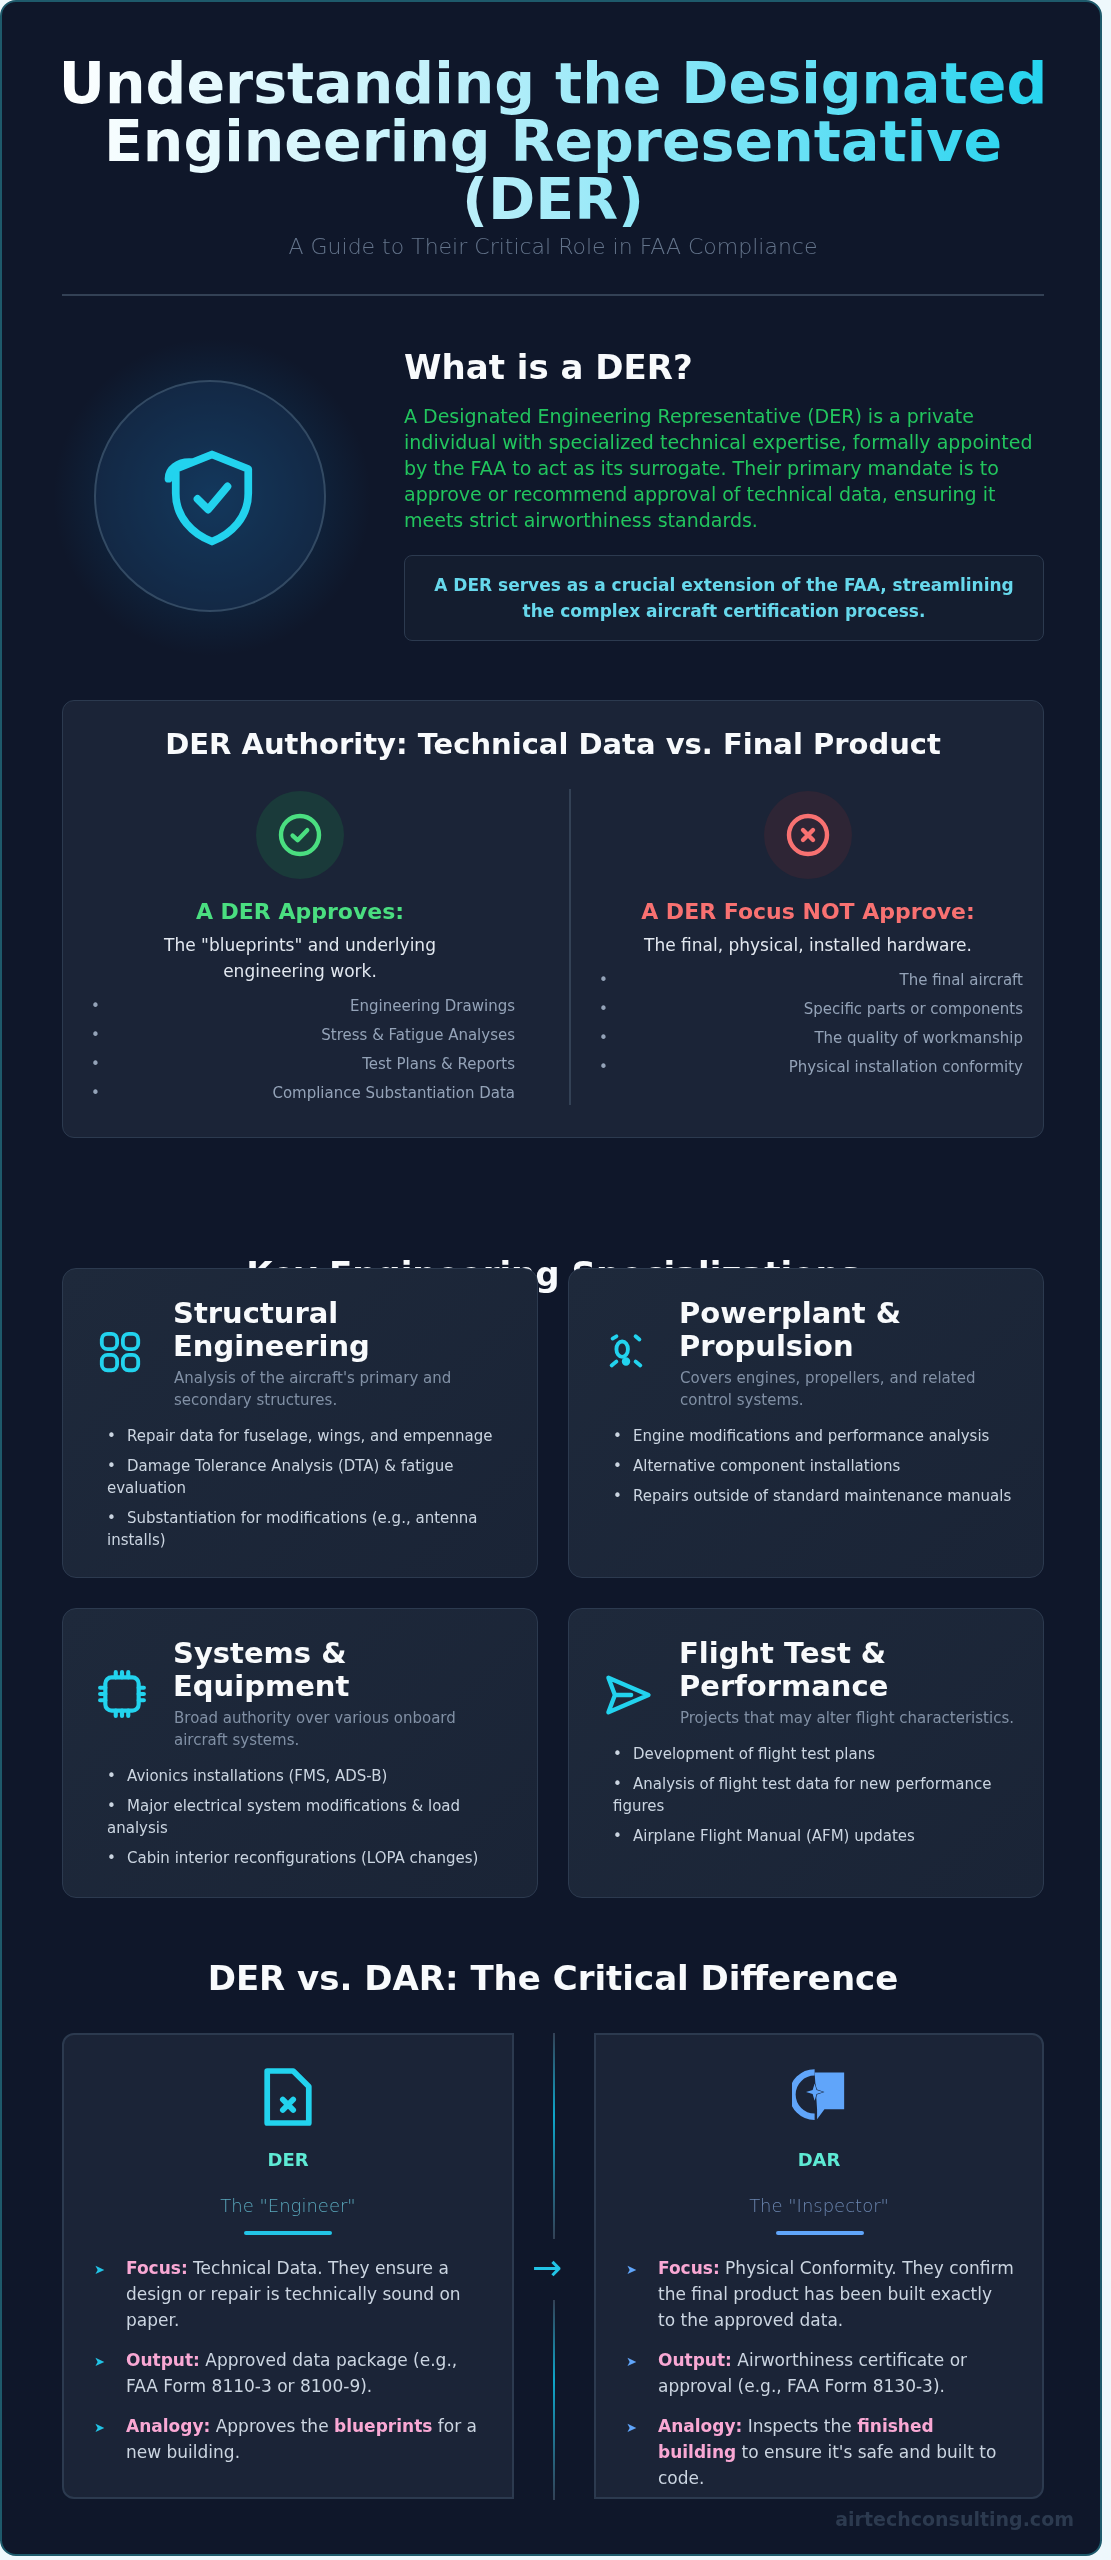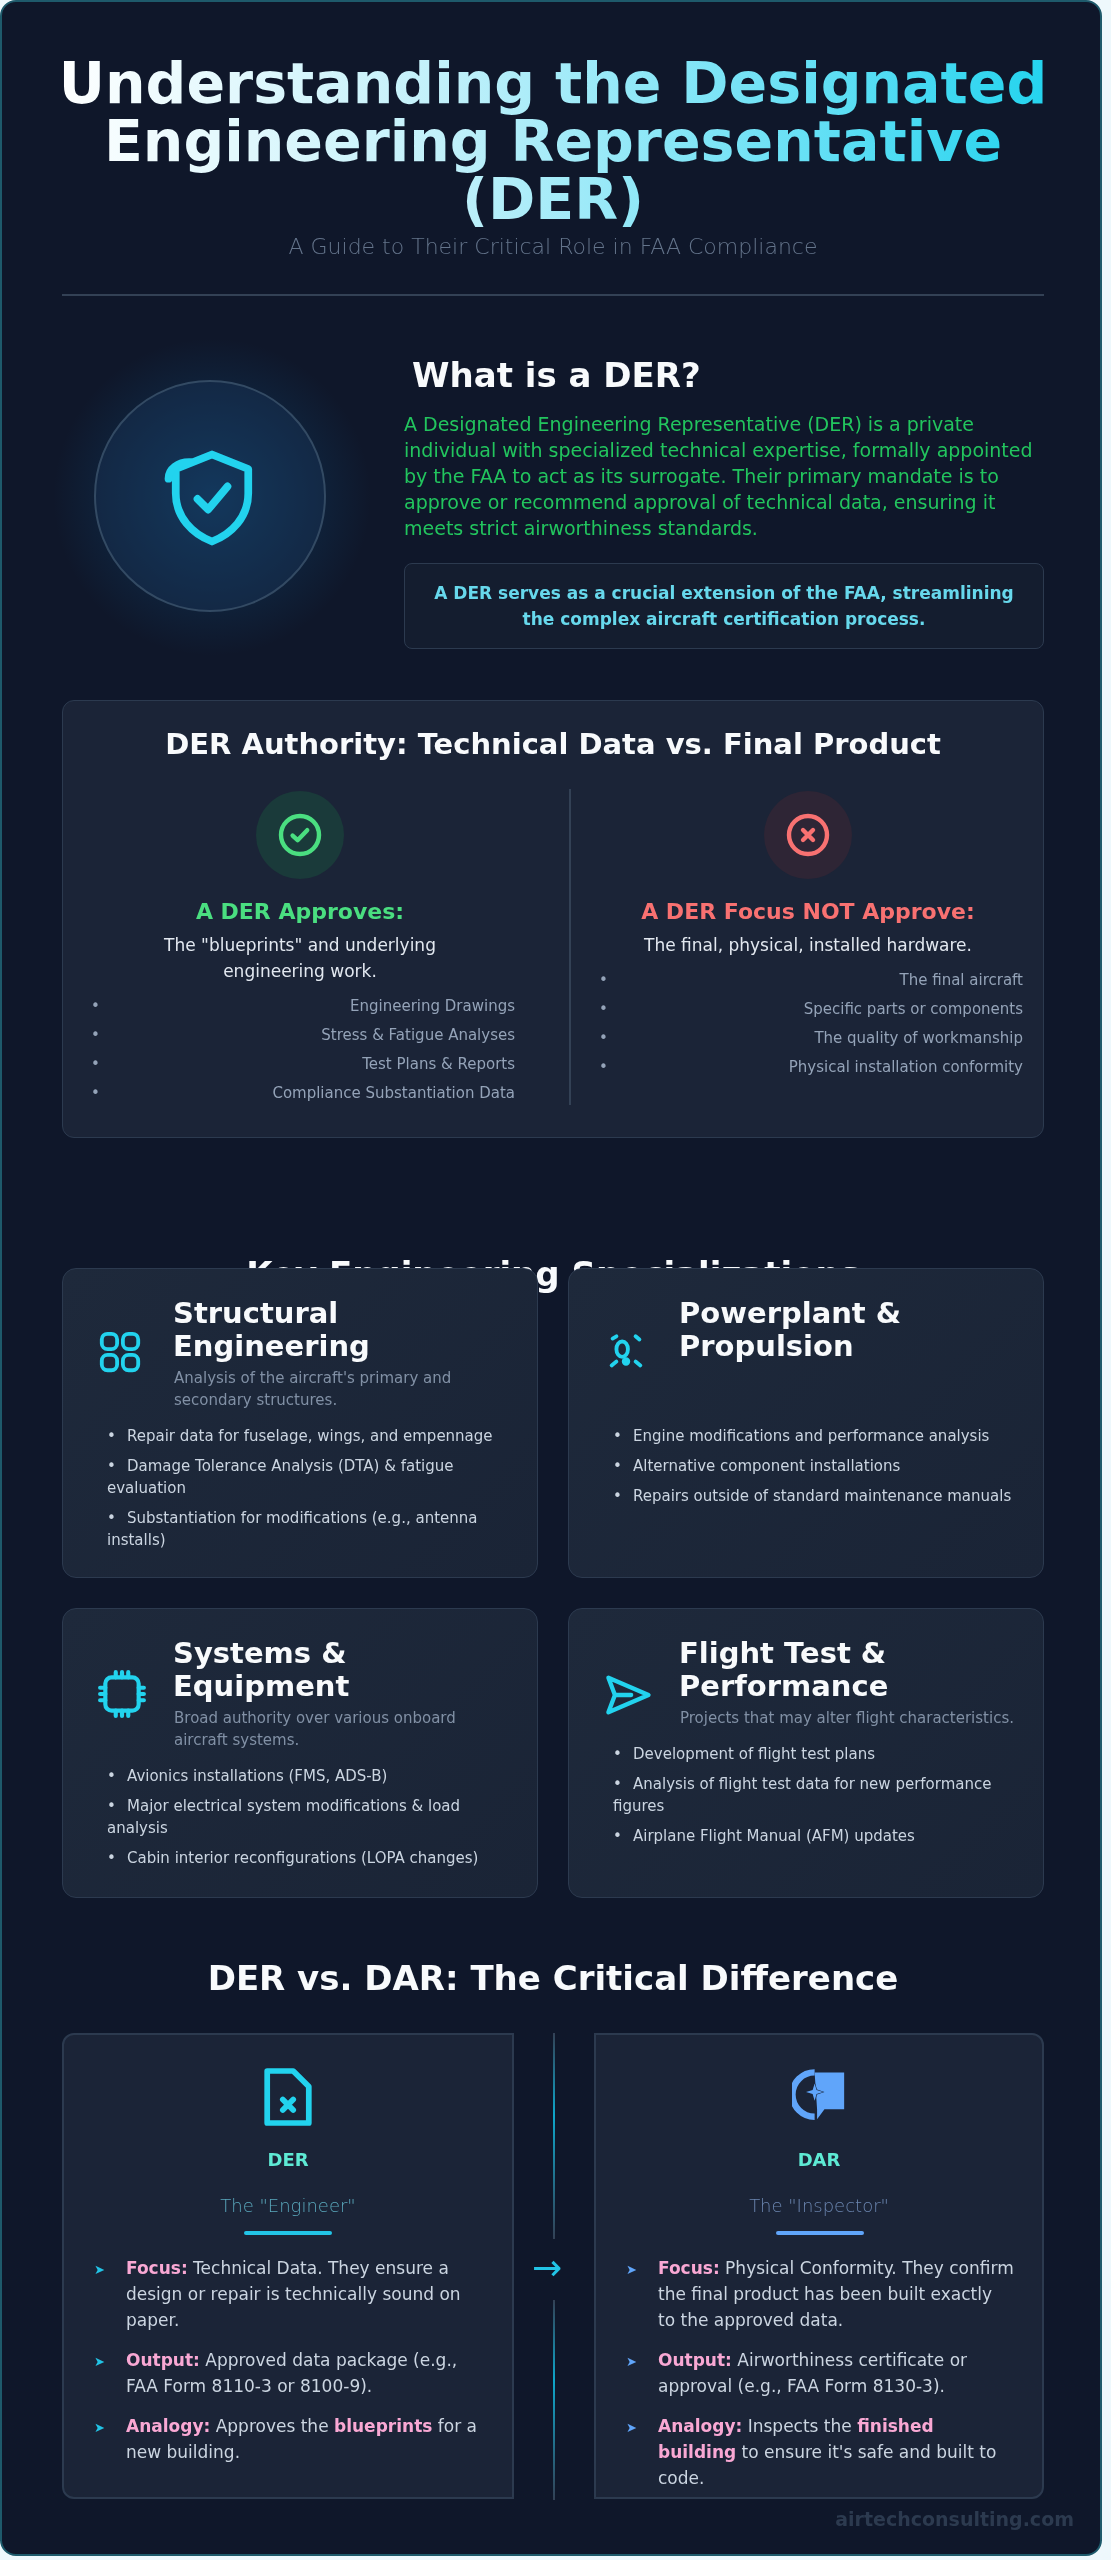"What is a DER?" .h2 { margin: 8px -> 0 }
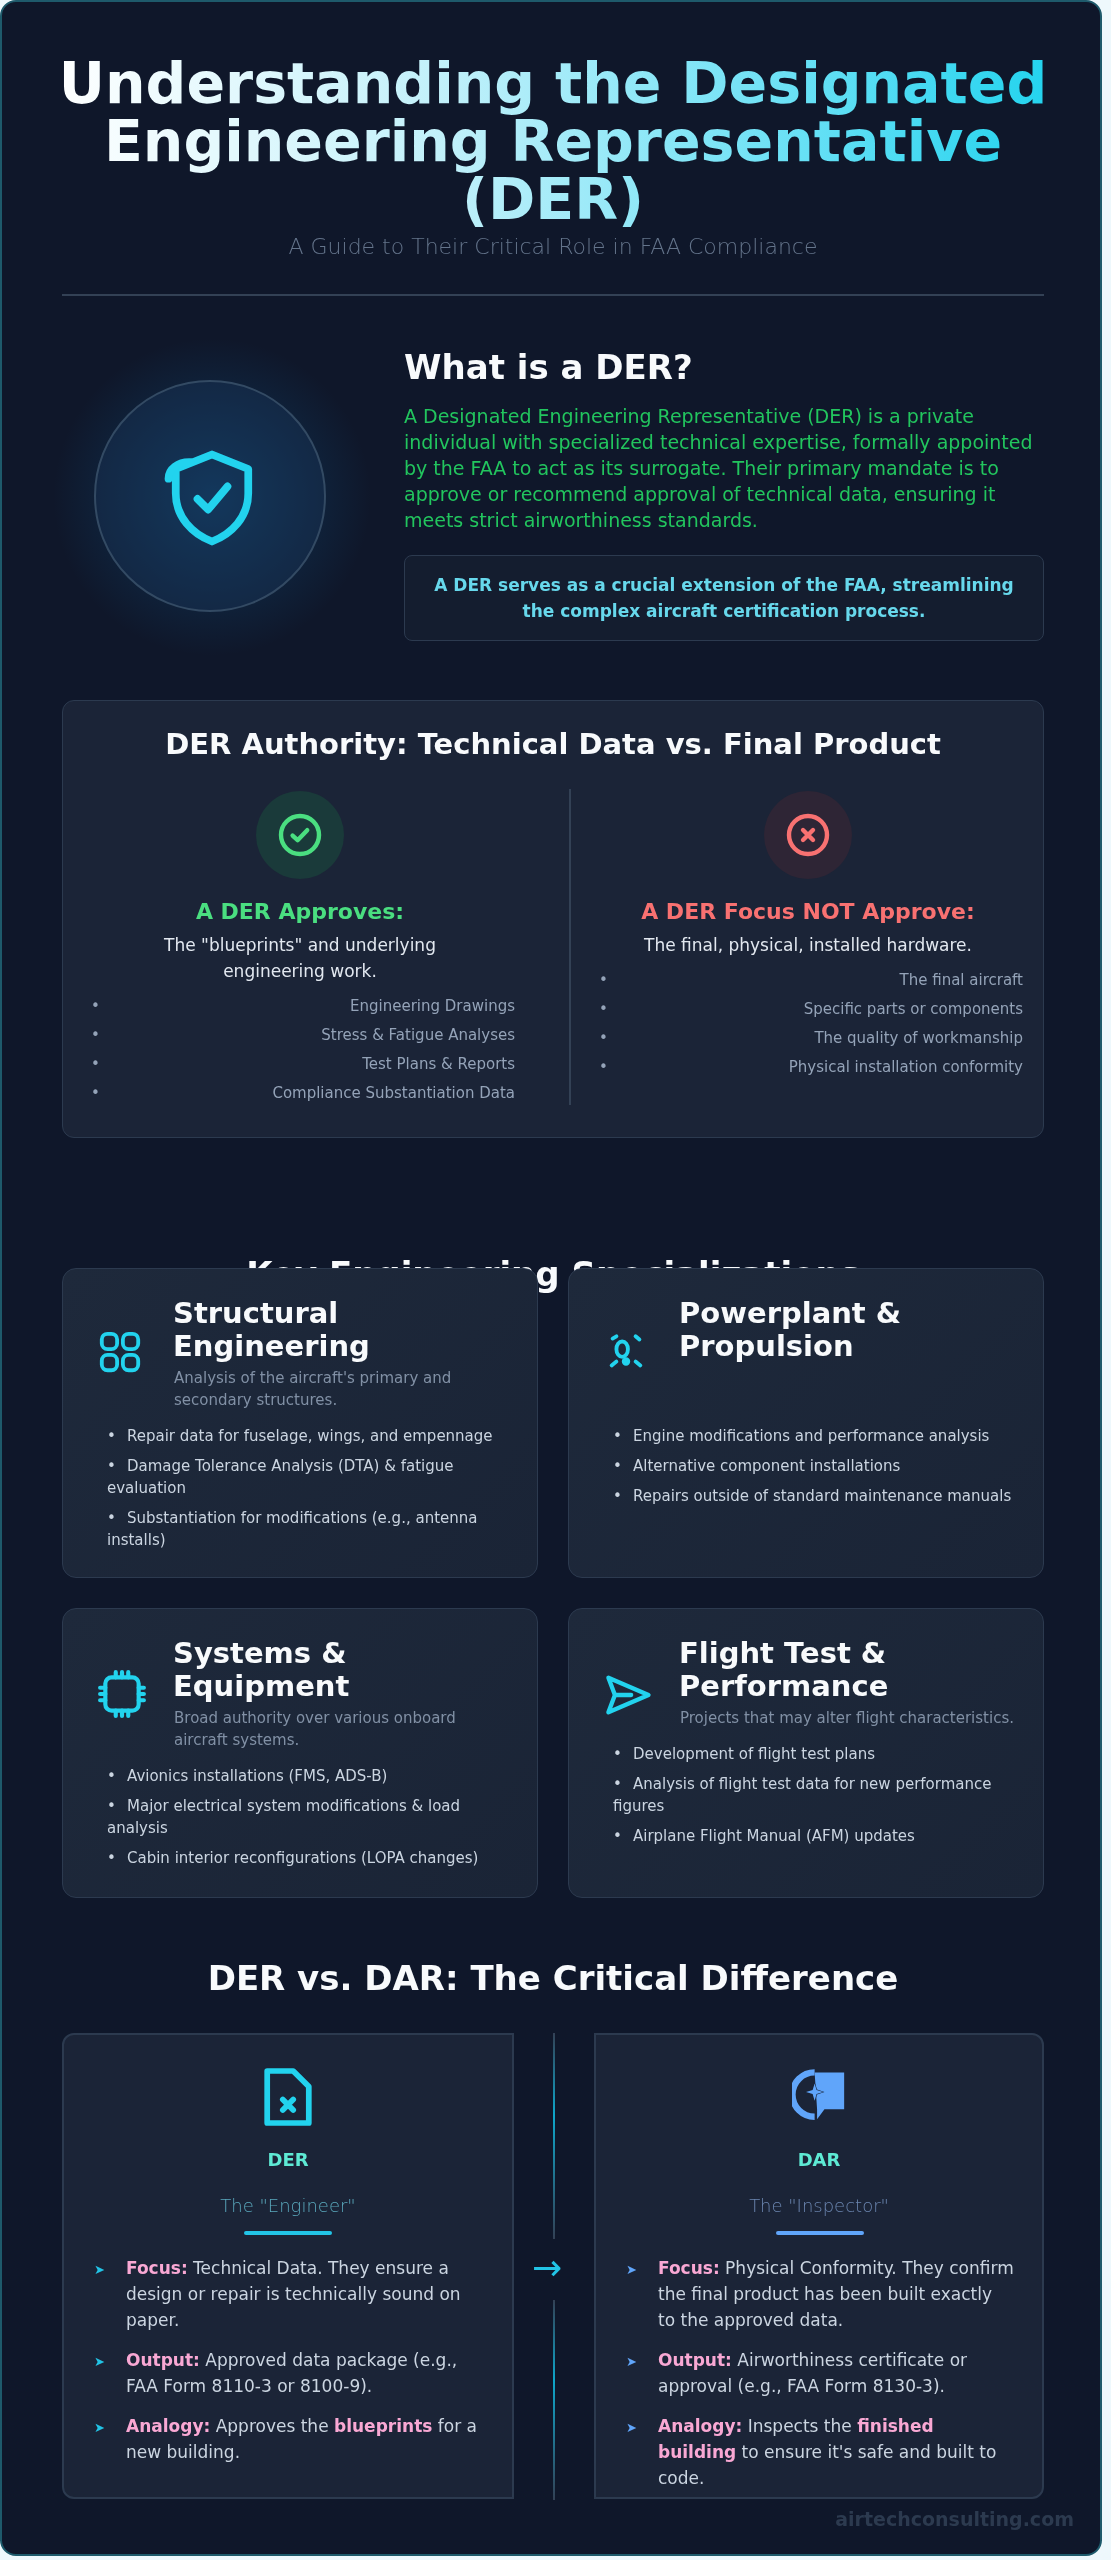"Covers engines, propellers, and related" div.spec-desc { html: none -> <div>Covers engines, propellers, and related control systems.</div> }
